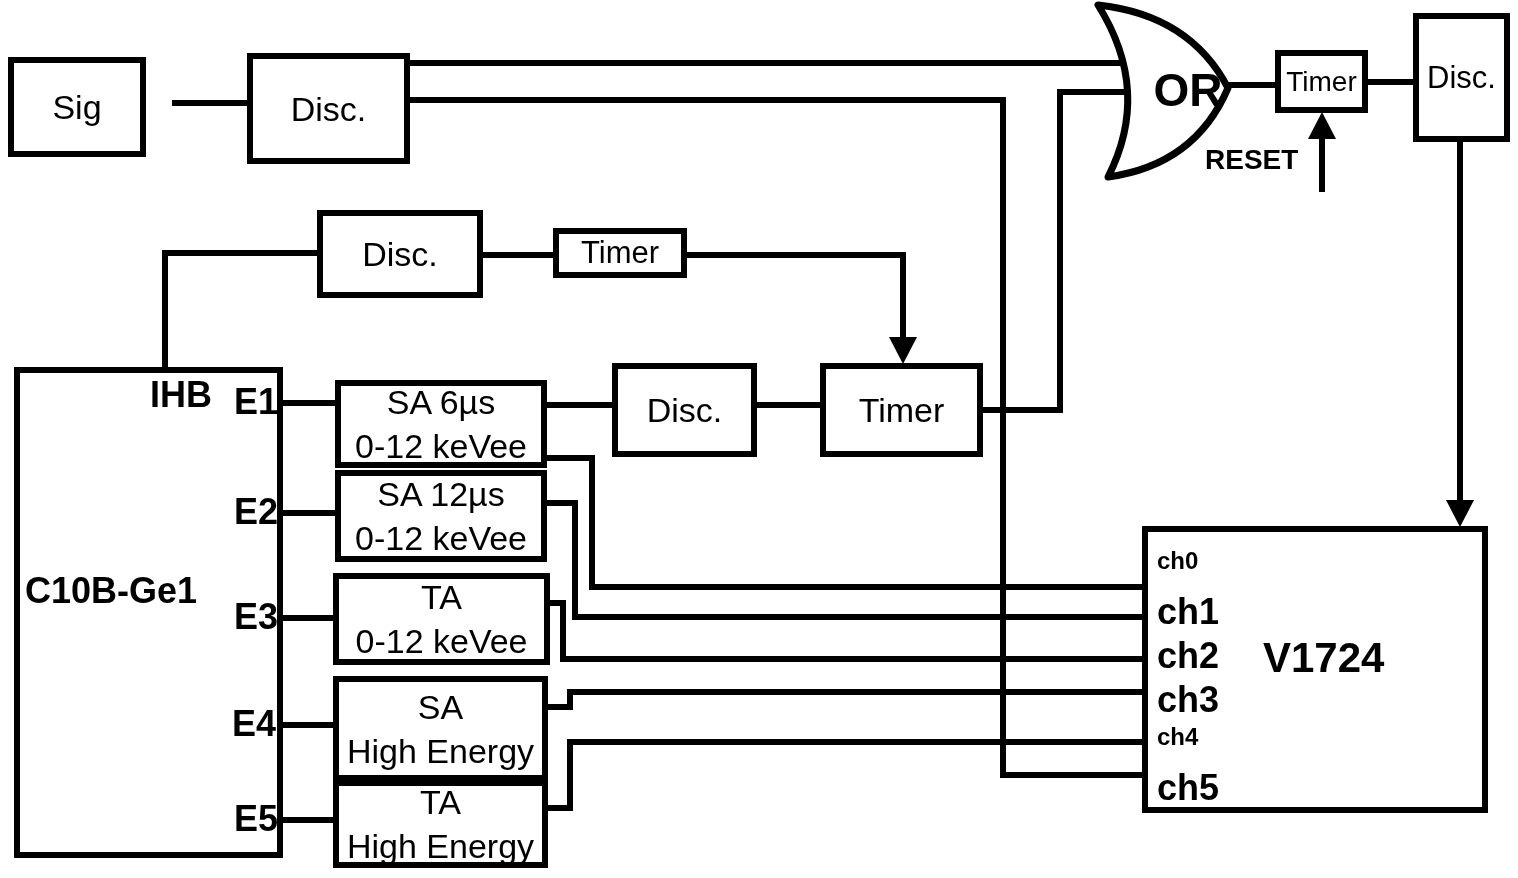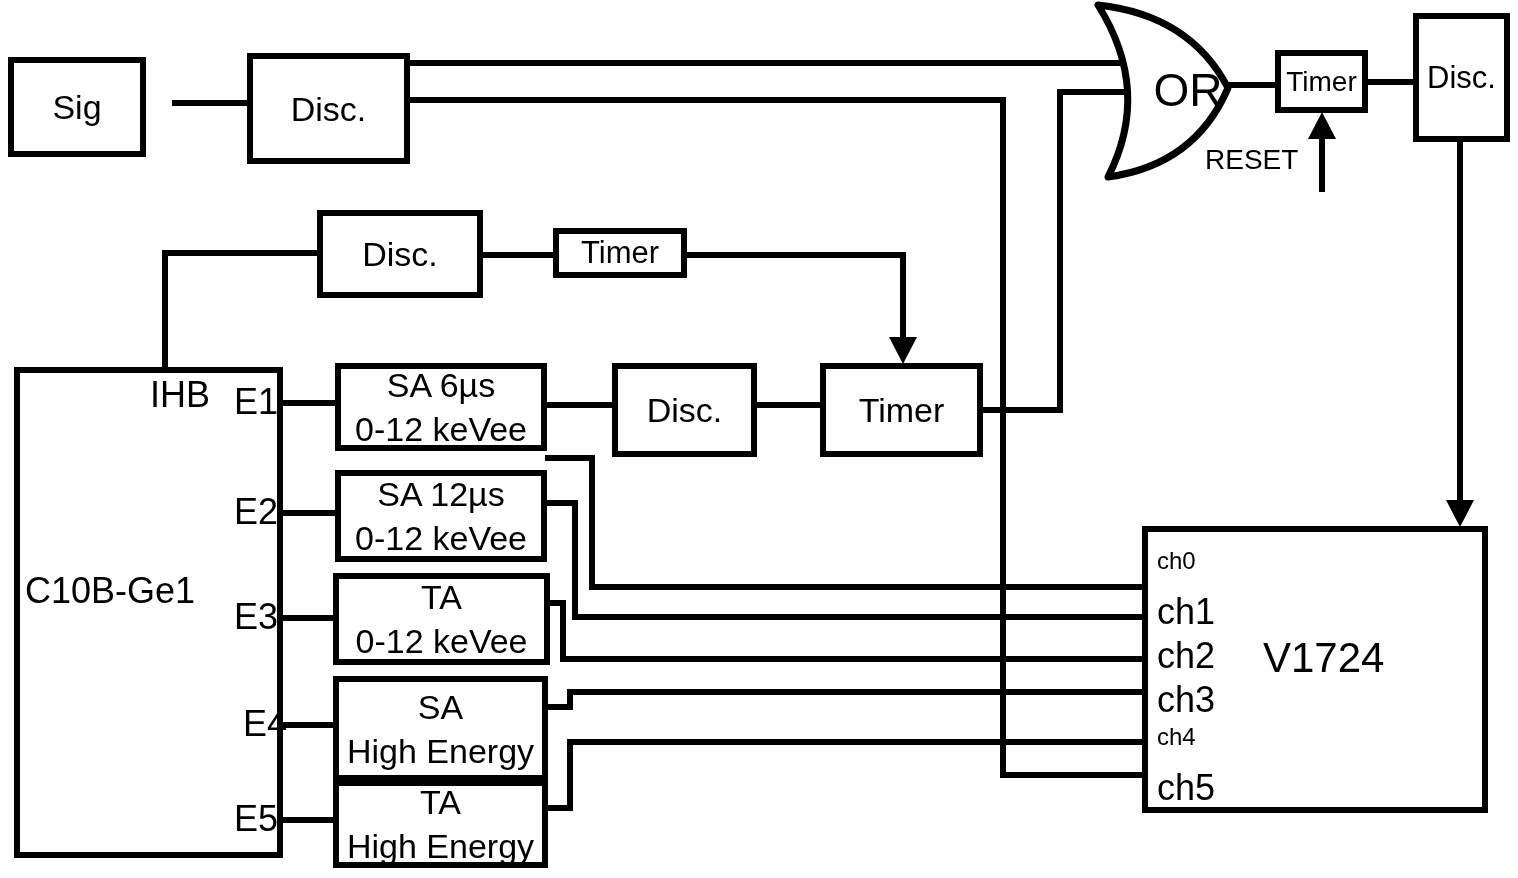"OR" .lbl { font-weight: none -> bold }
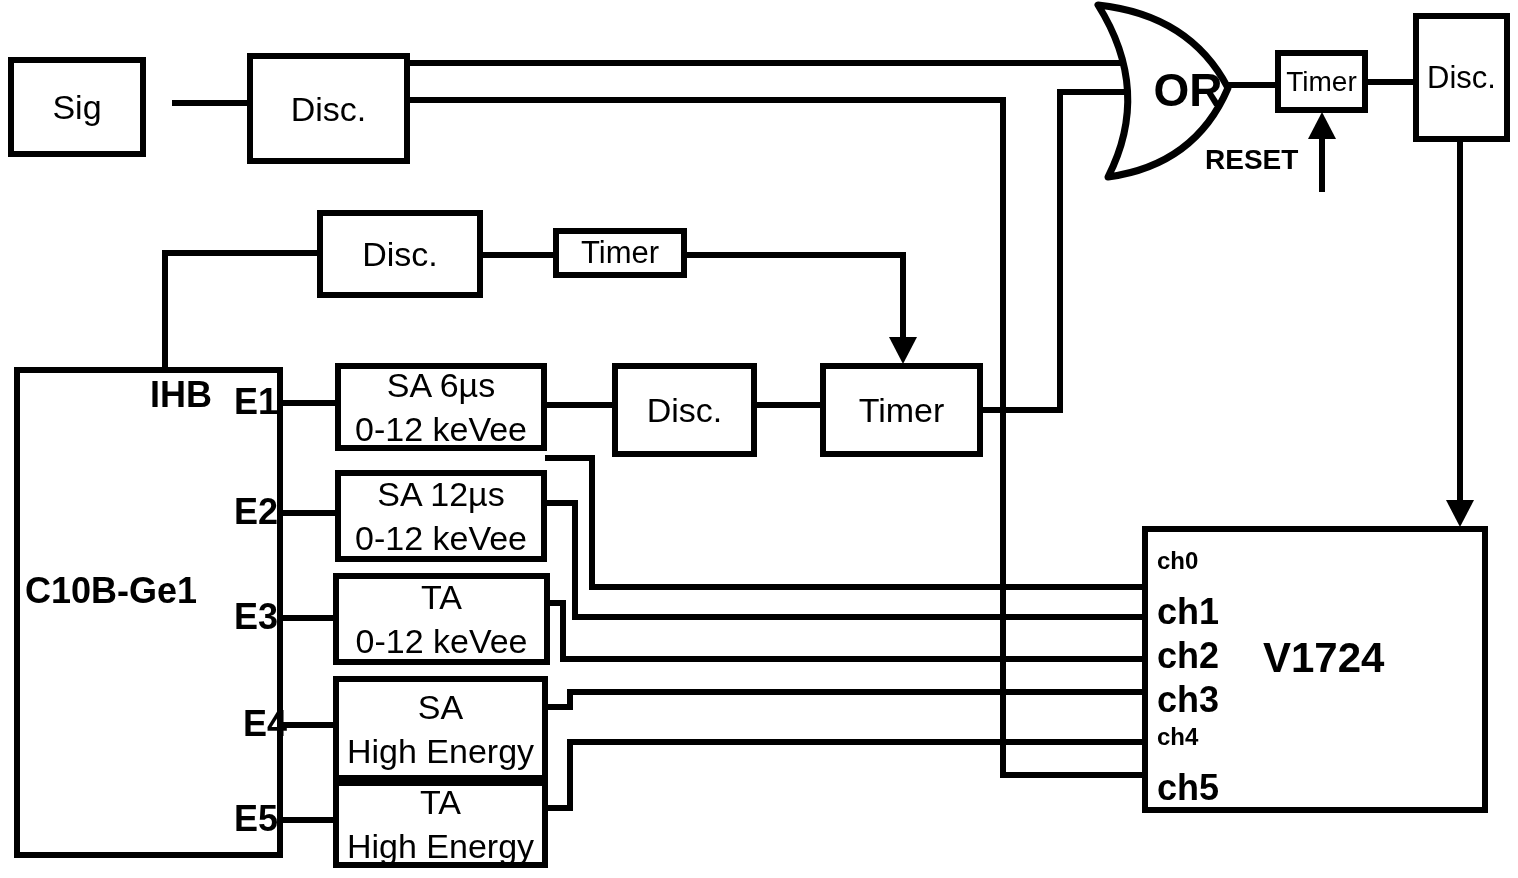"SA 6µs" div.box { top: 363px -> 380px }
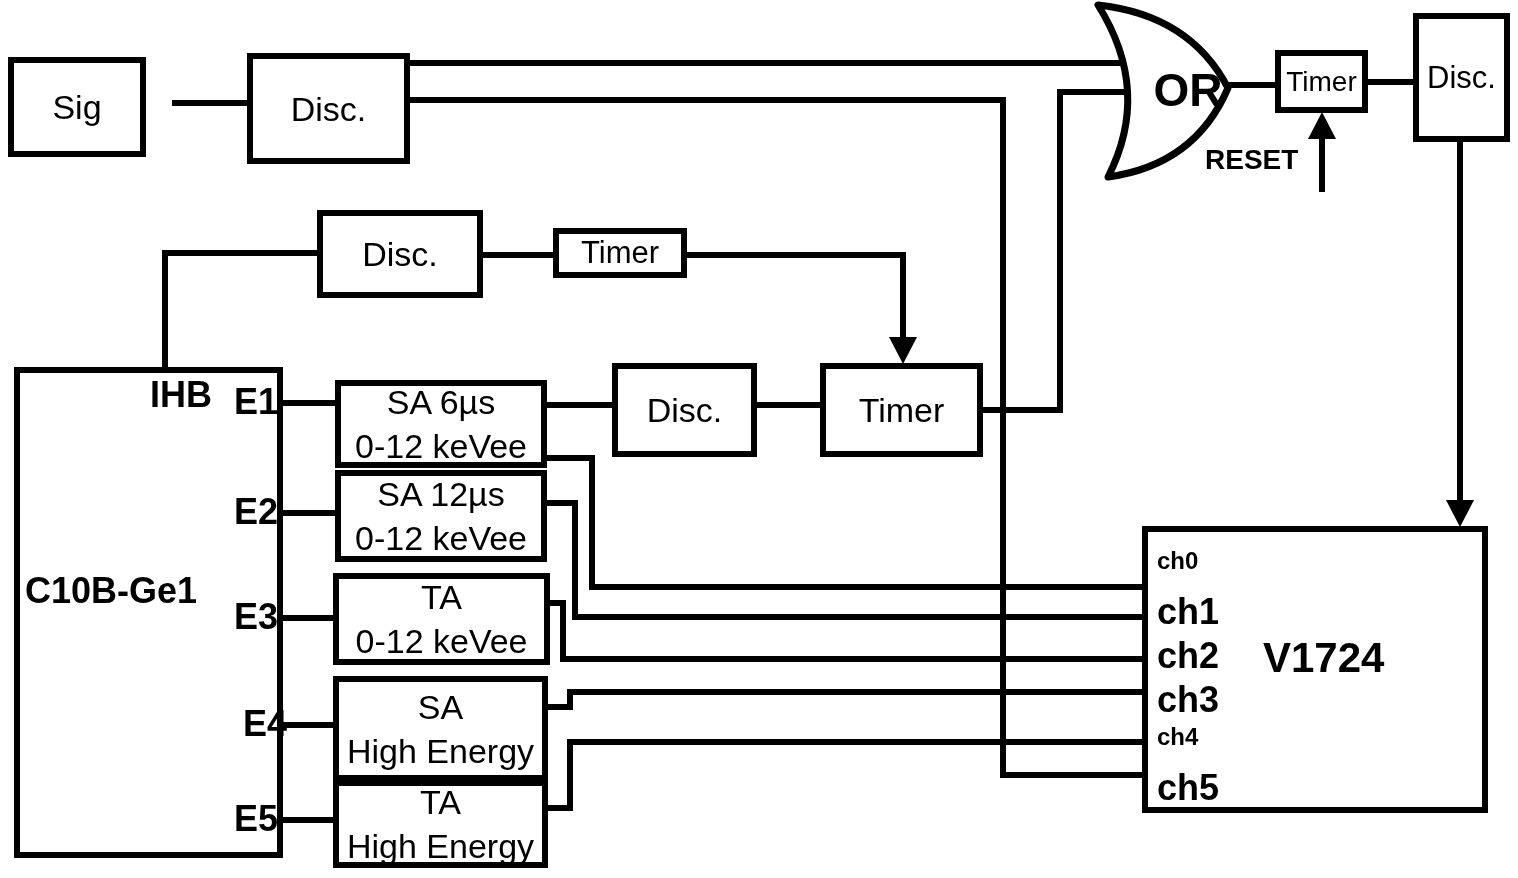"E4" div.lbl { left: 239px -> 228px }
